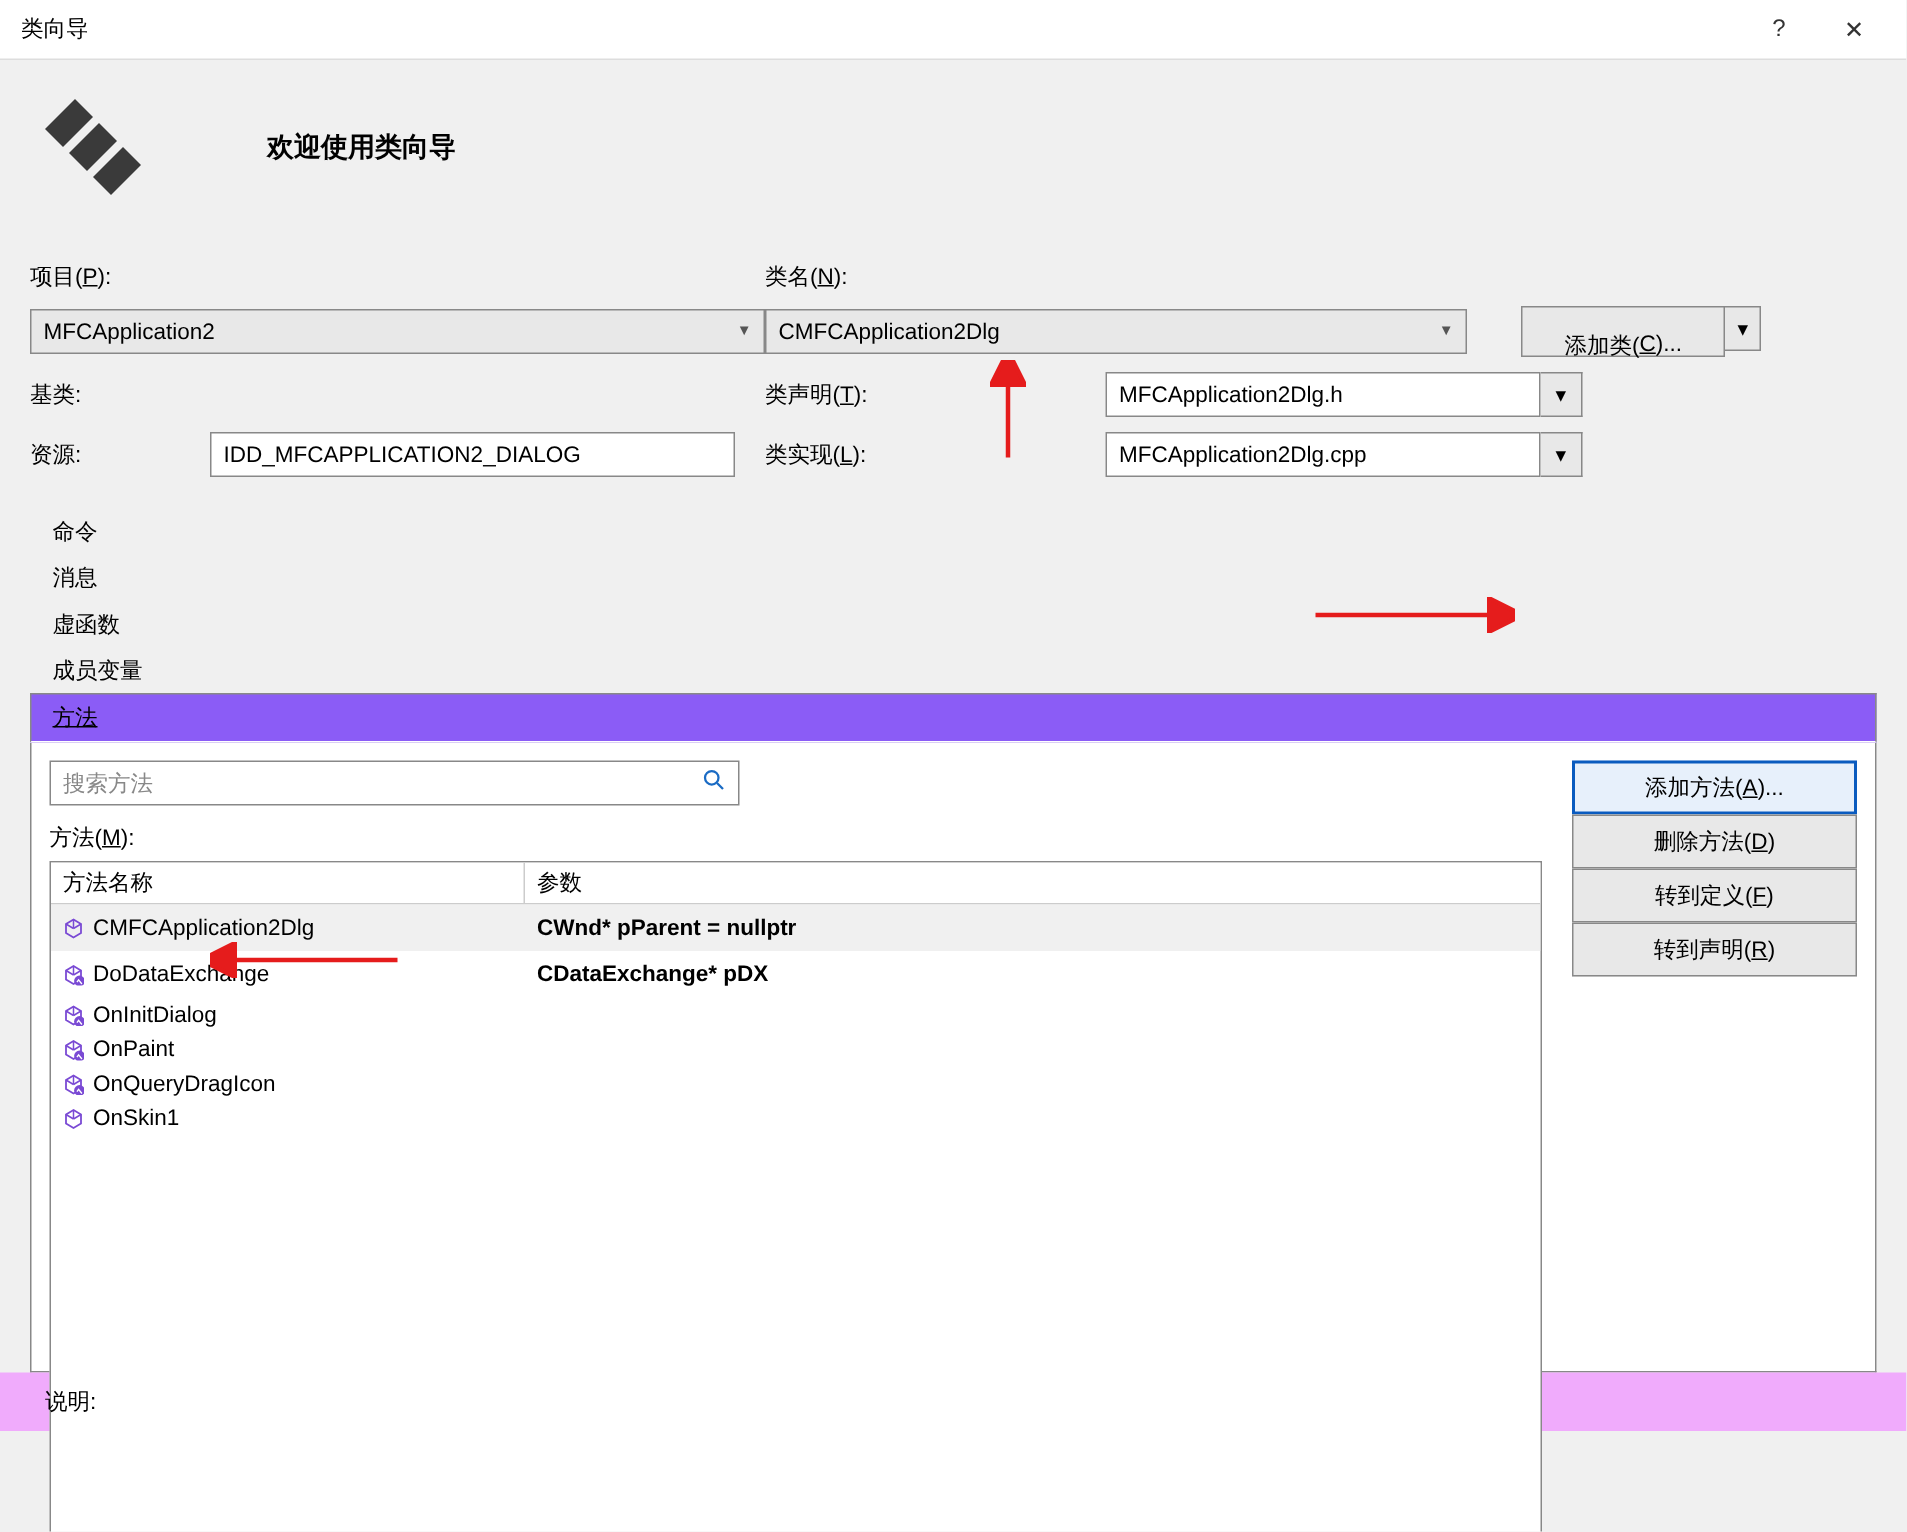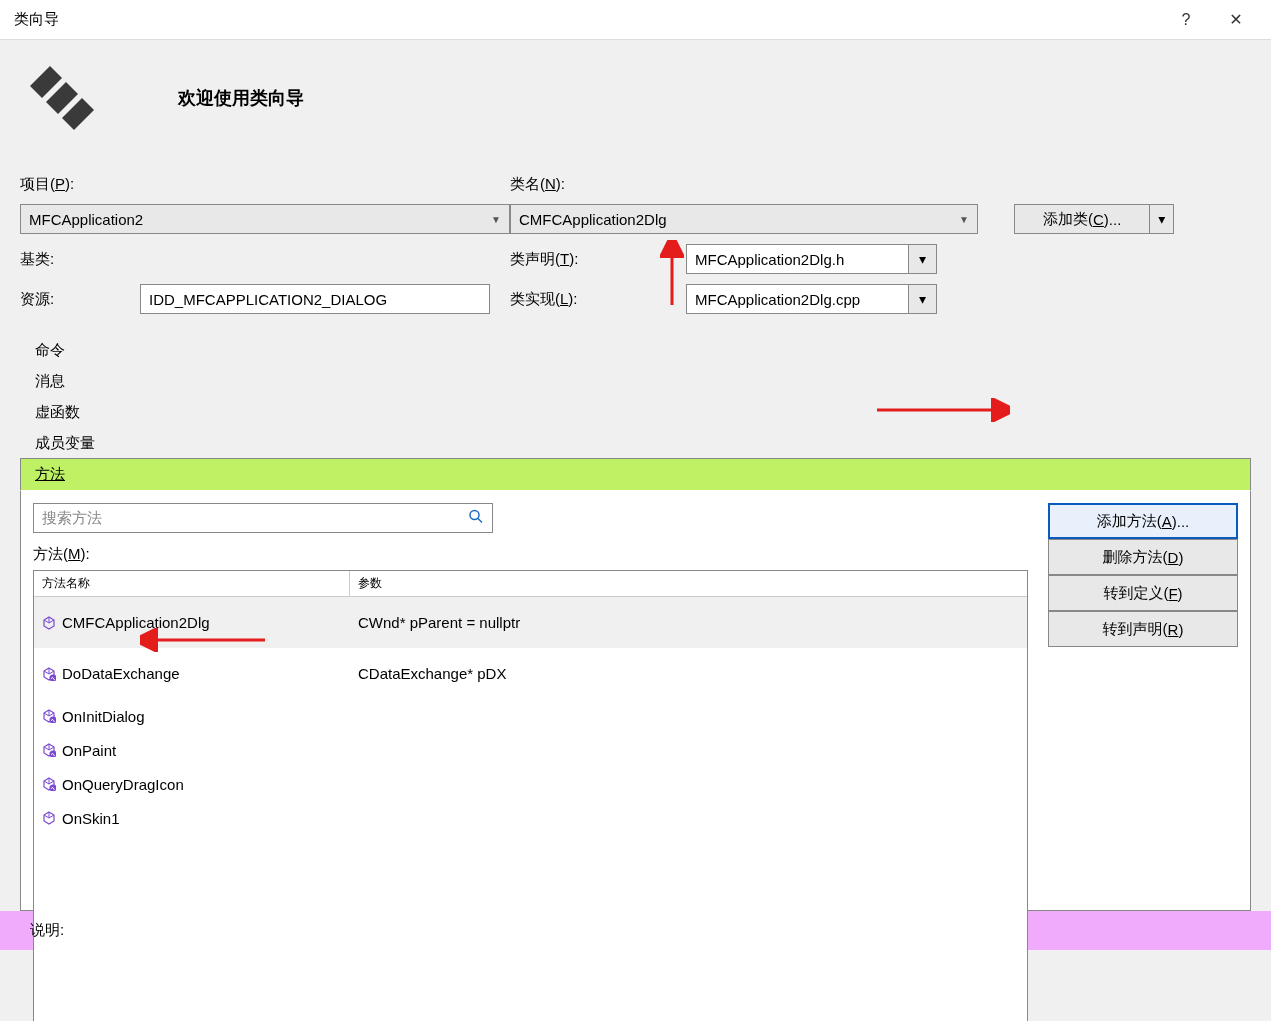"添加类( )..." .add-class-btn { align-items: center -> flex-start; padding: 0 28px -> 16px 28px }
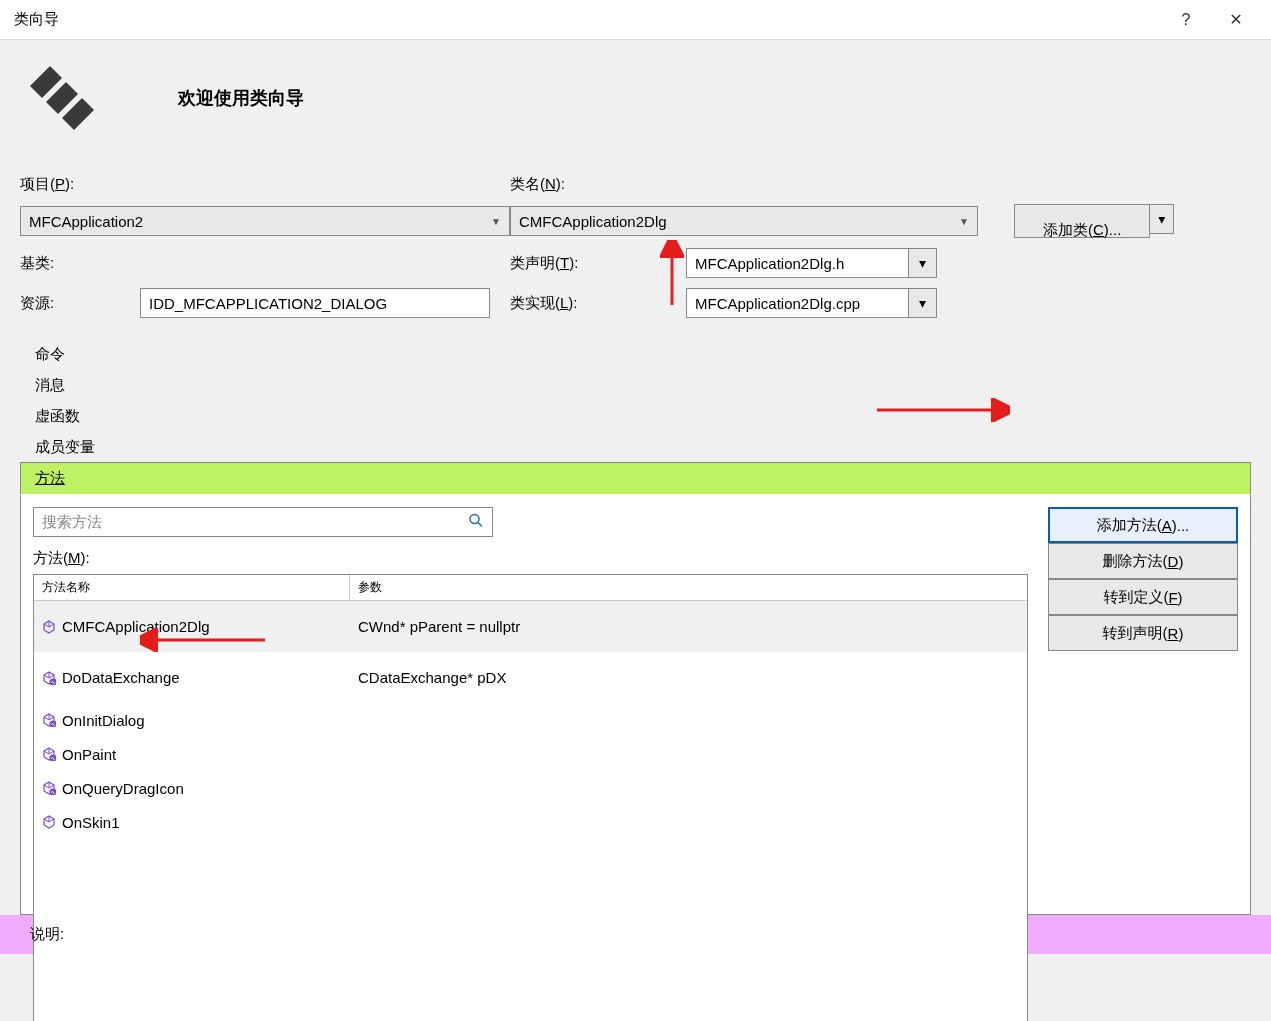"MFCApplication2Dlg.h" .file-combo { margin-left: 56px -> 107px; width: 223px -> 290px }
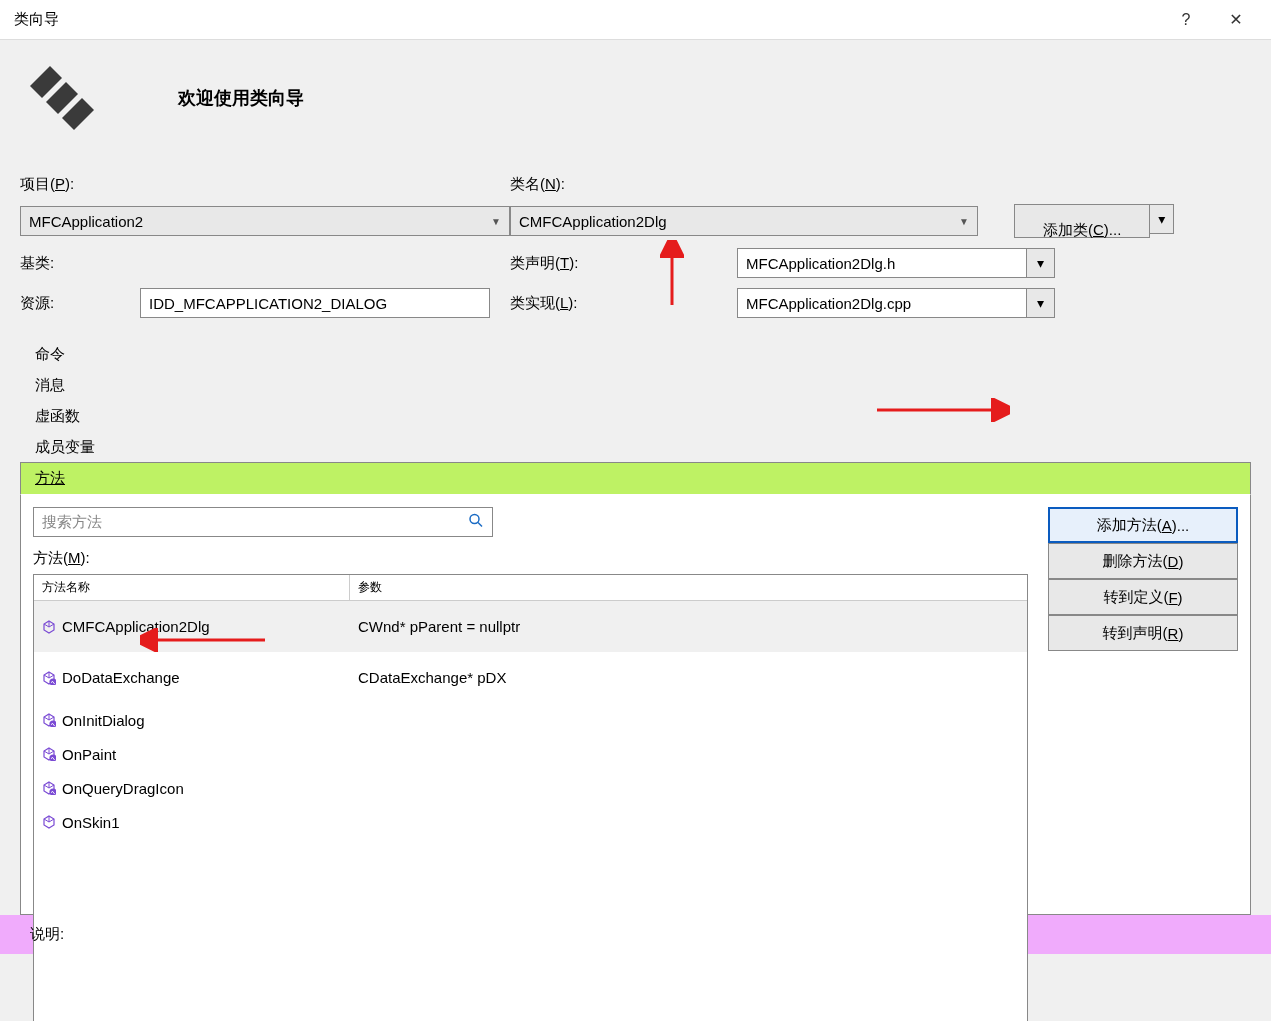"方法" .tab.active { background: #bef264 -> #8b5cf6 }
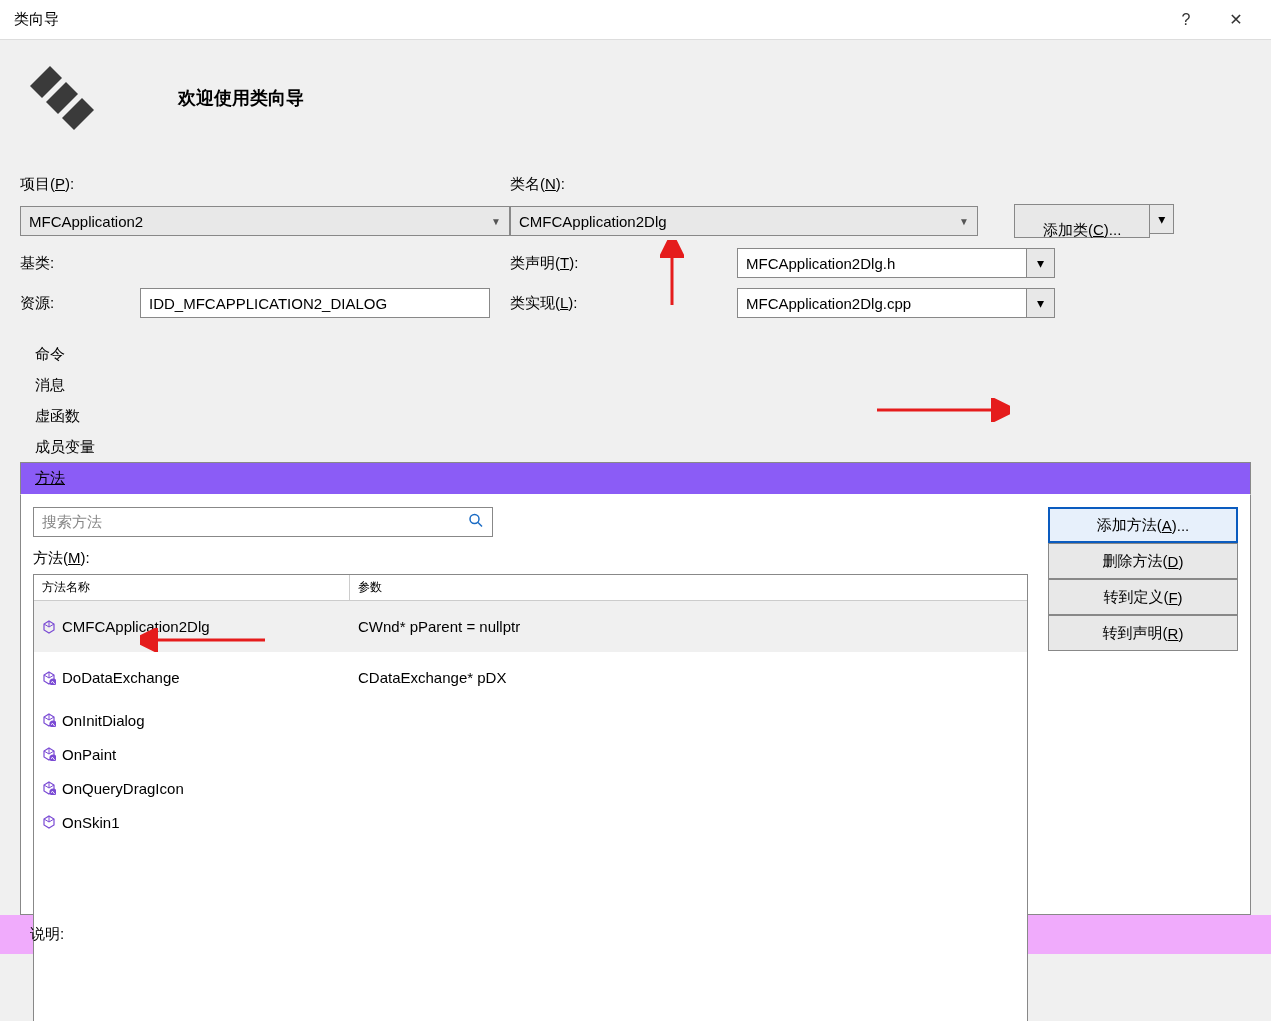"方法名称" .methods-hdr { font-size: 12px -> 15px }
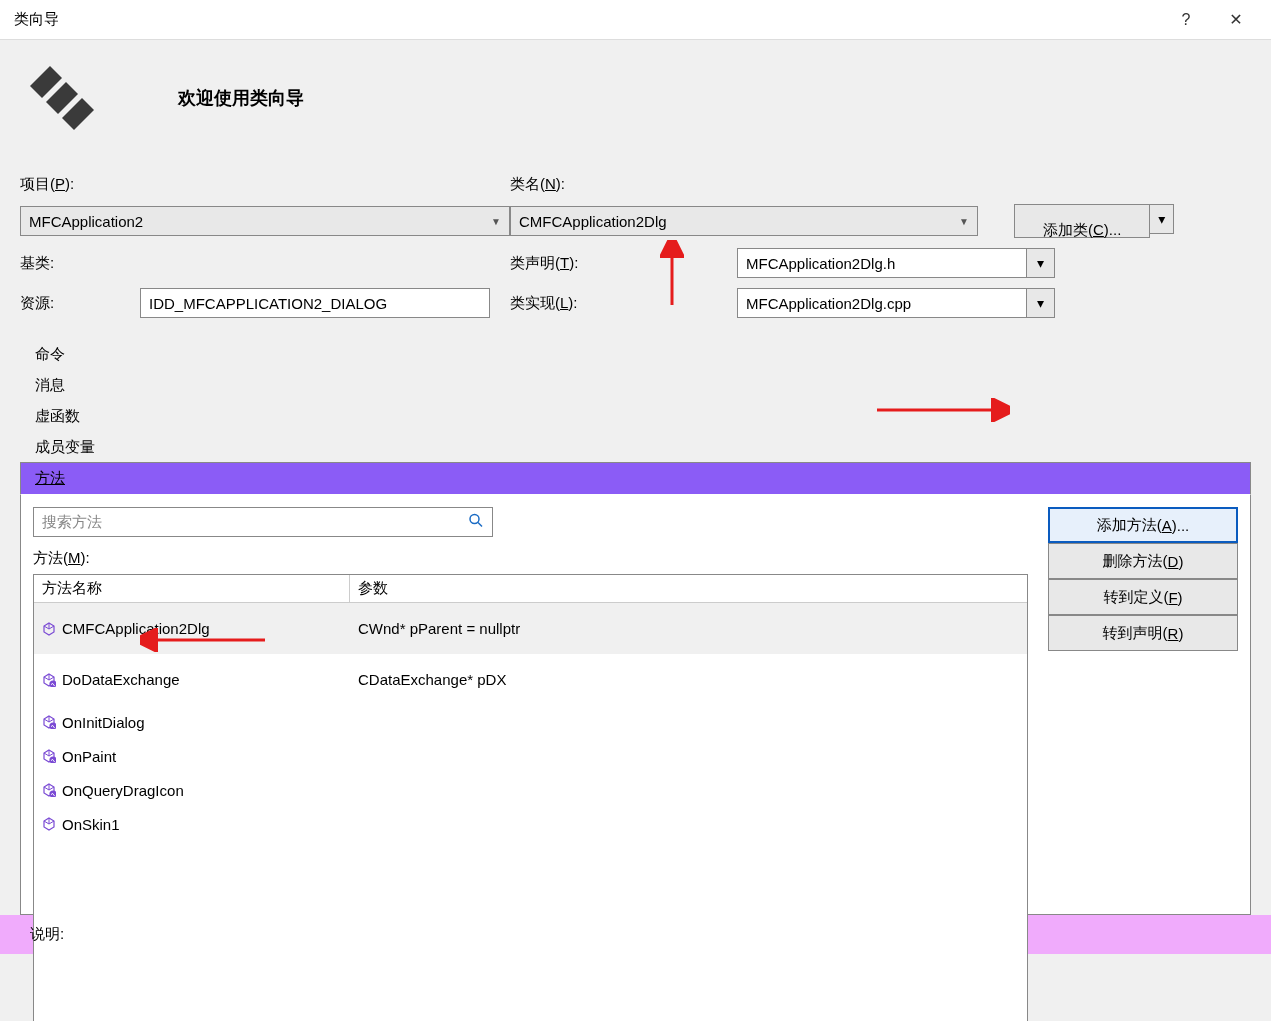"CWnd* pParent = nullptr" .m-params { font-weight: none -> bold; padding: 17px 8px -> 7px 8px }
